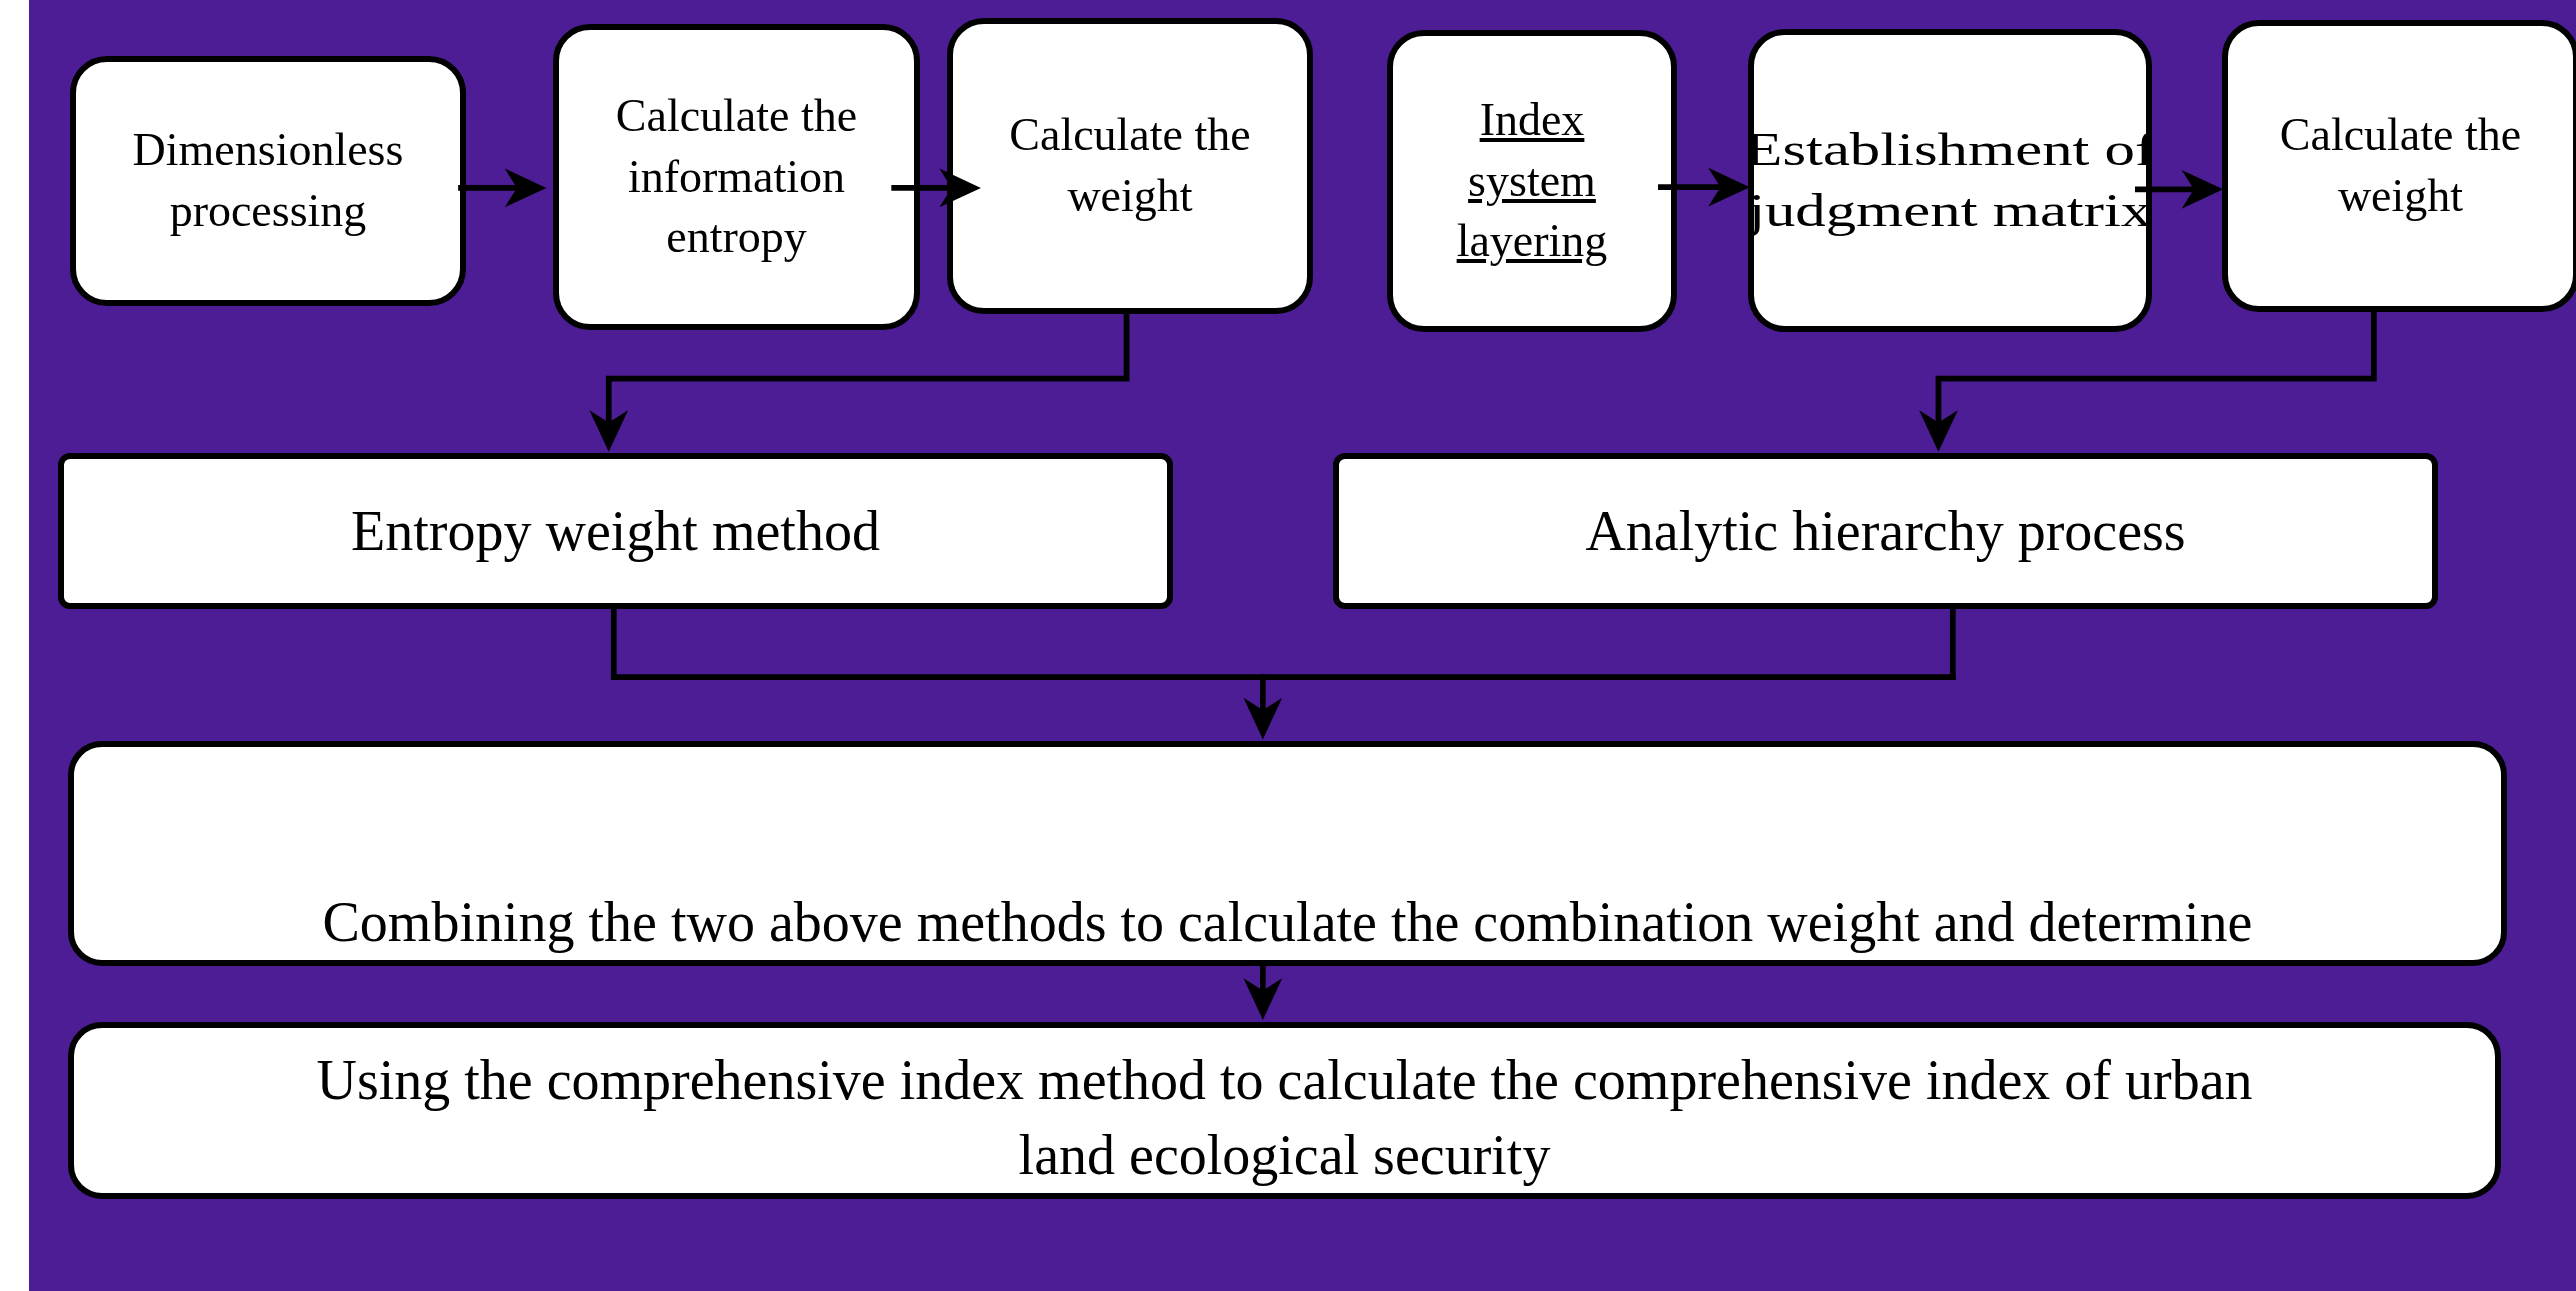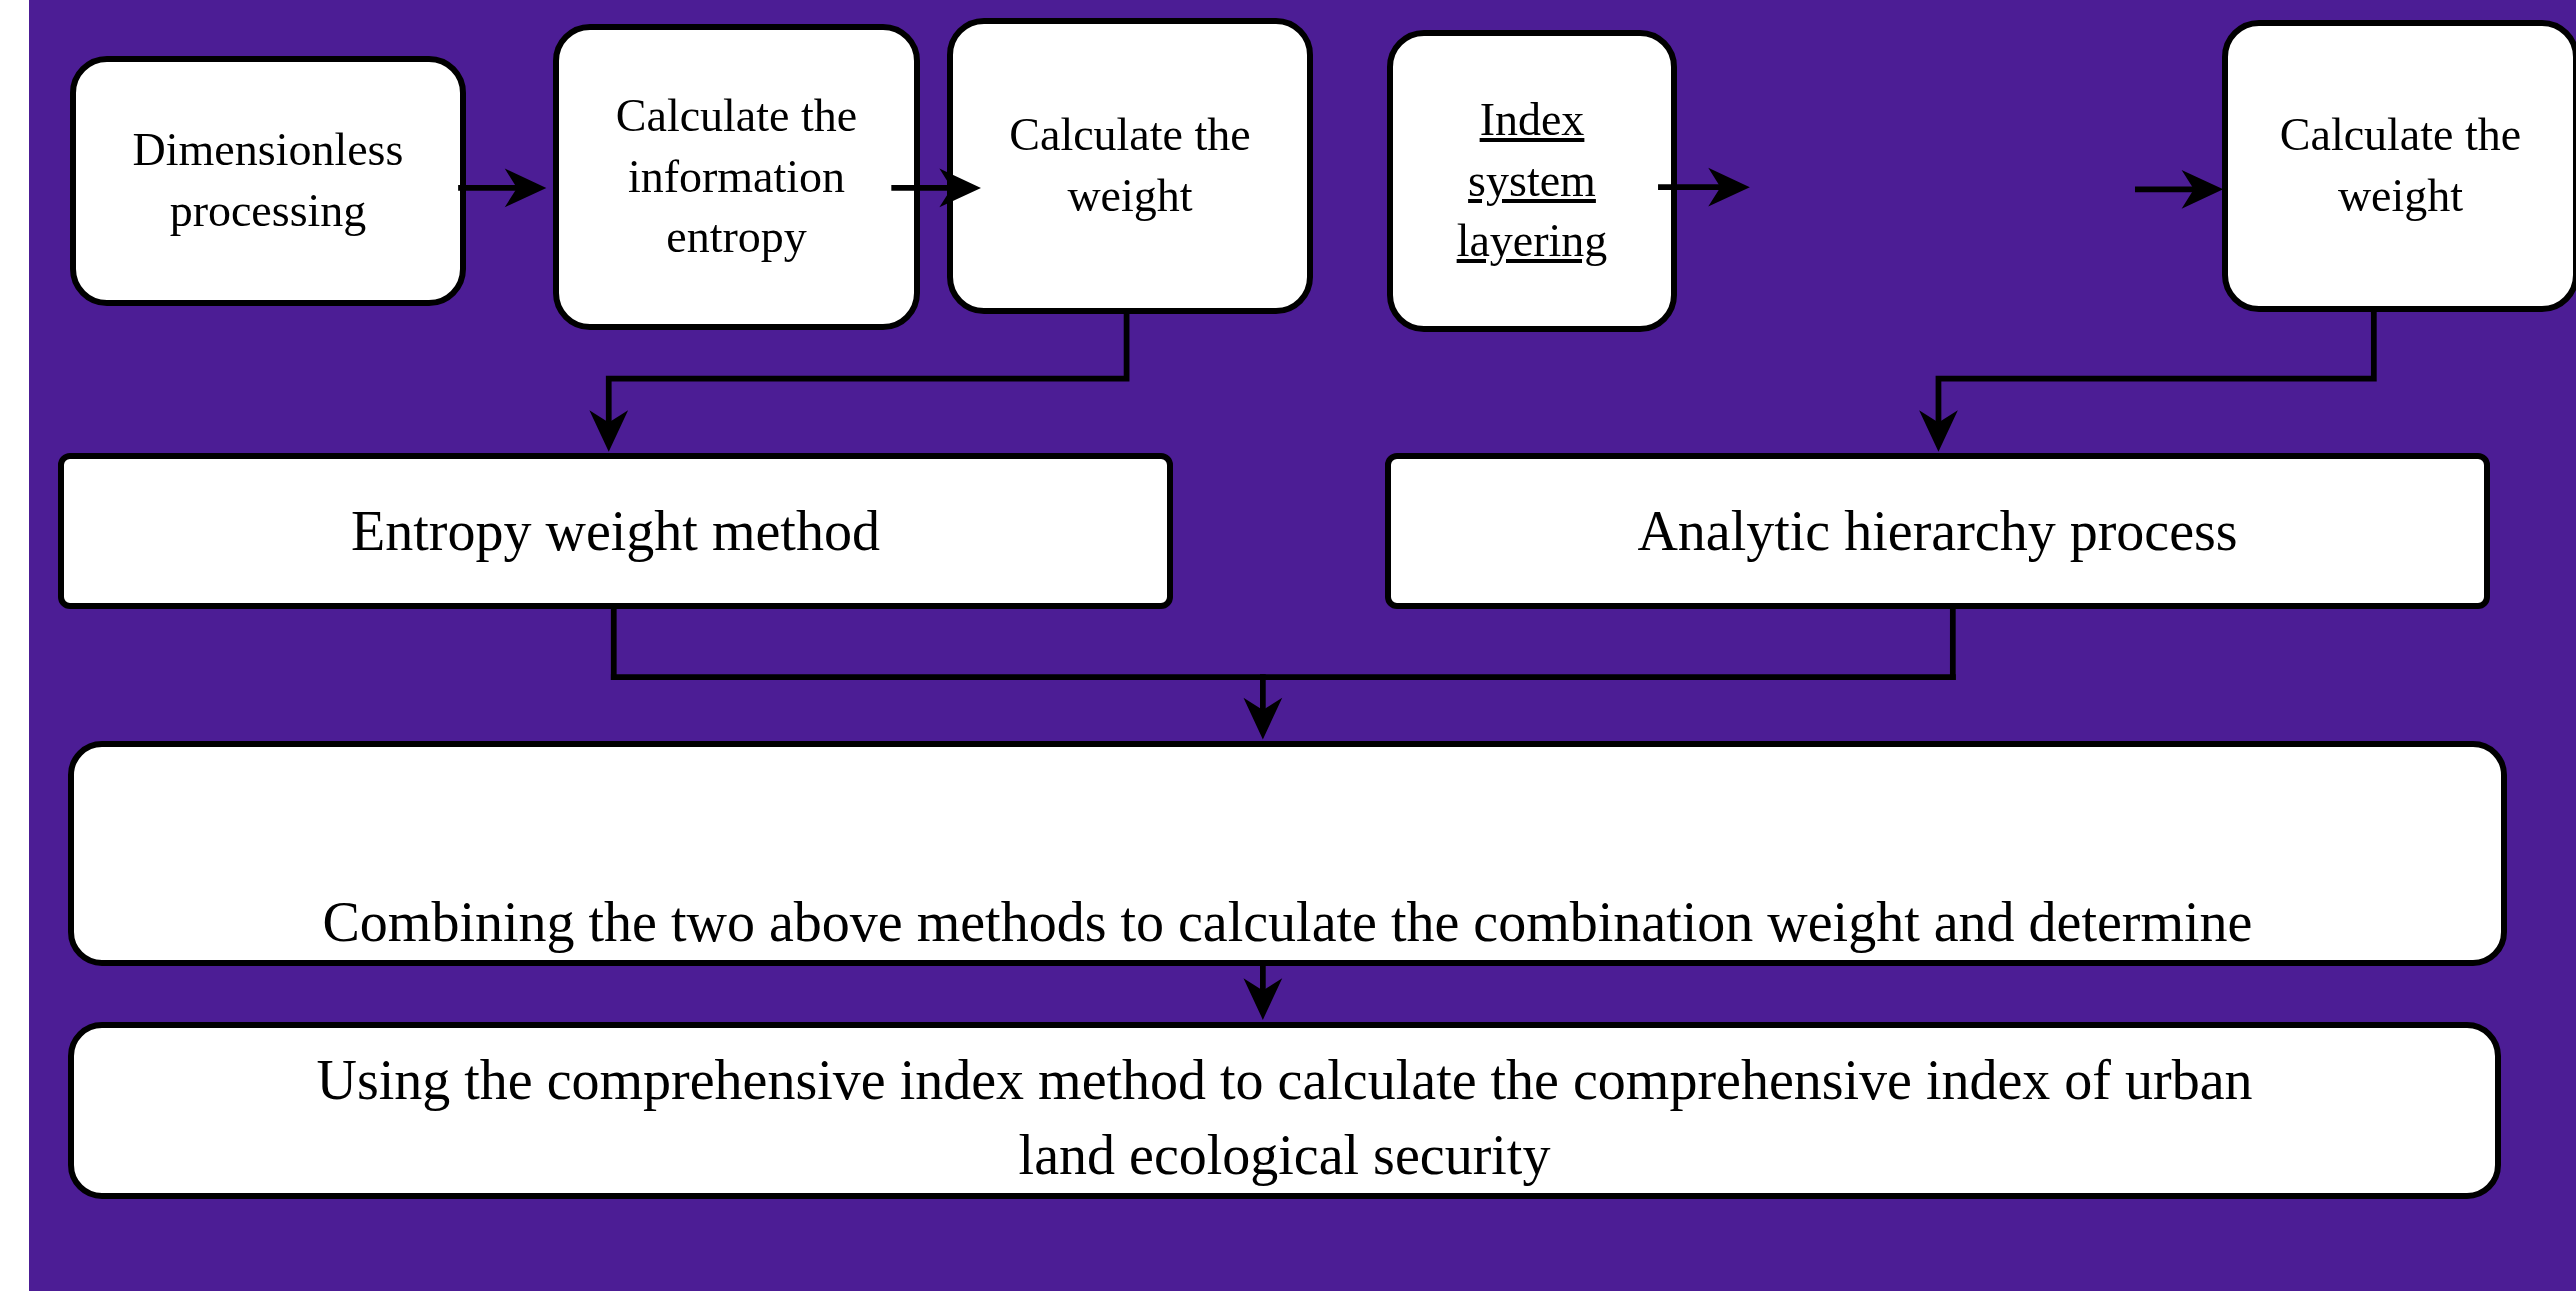"Establishment of" div.box { html: none -> <div> <span>Establishment of</span> <span>judgment matrix</span> </div> }
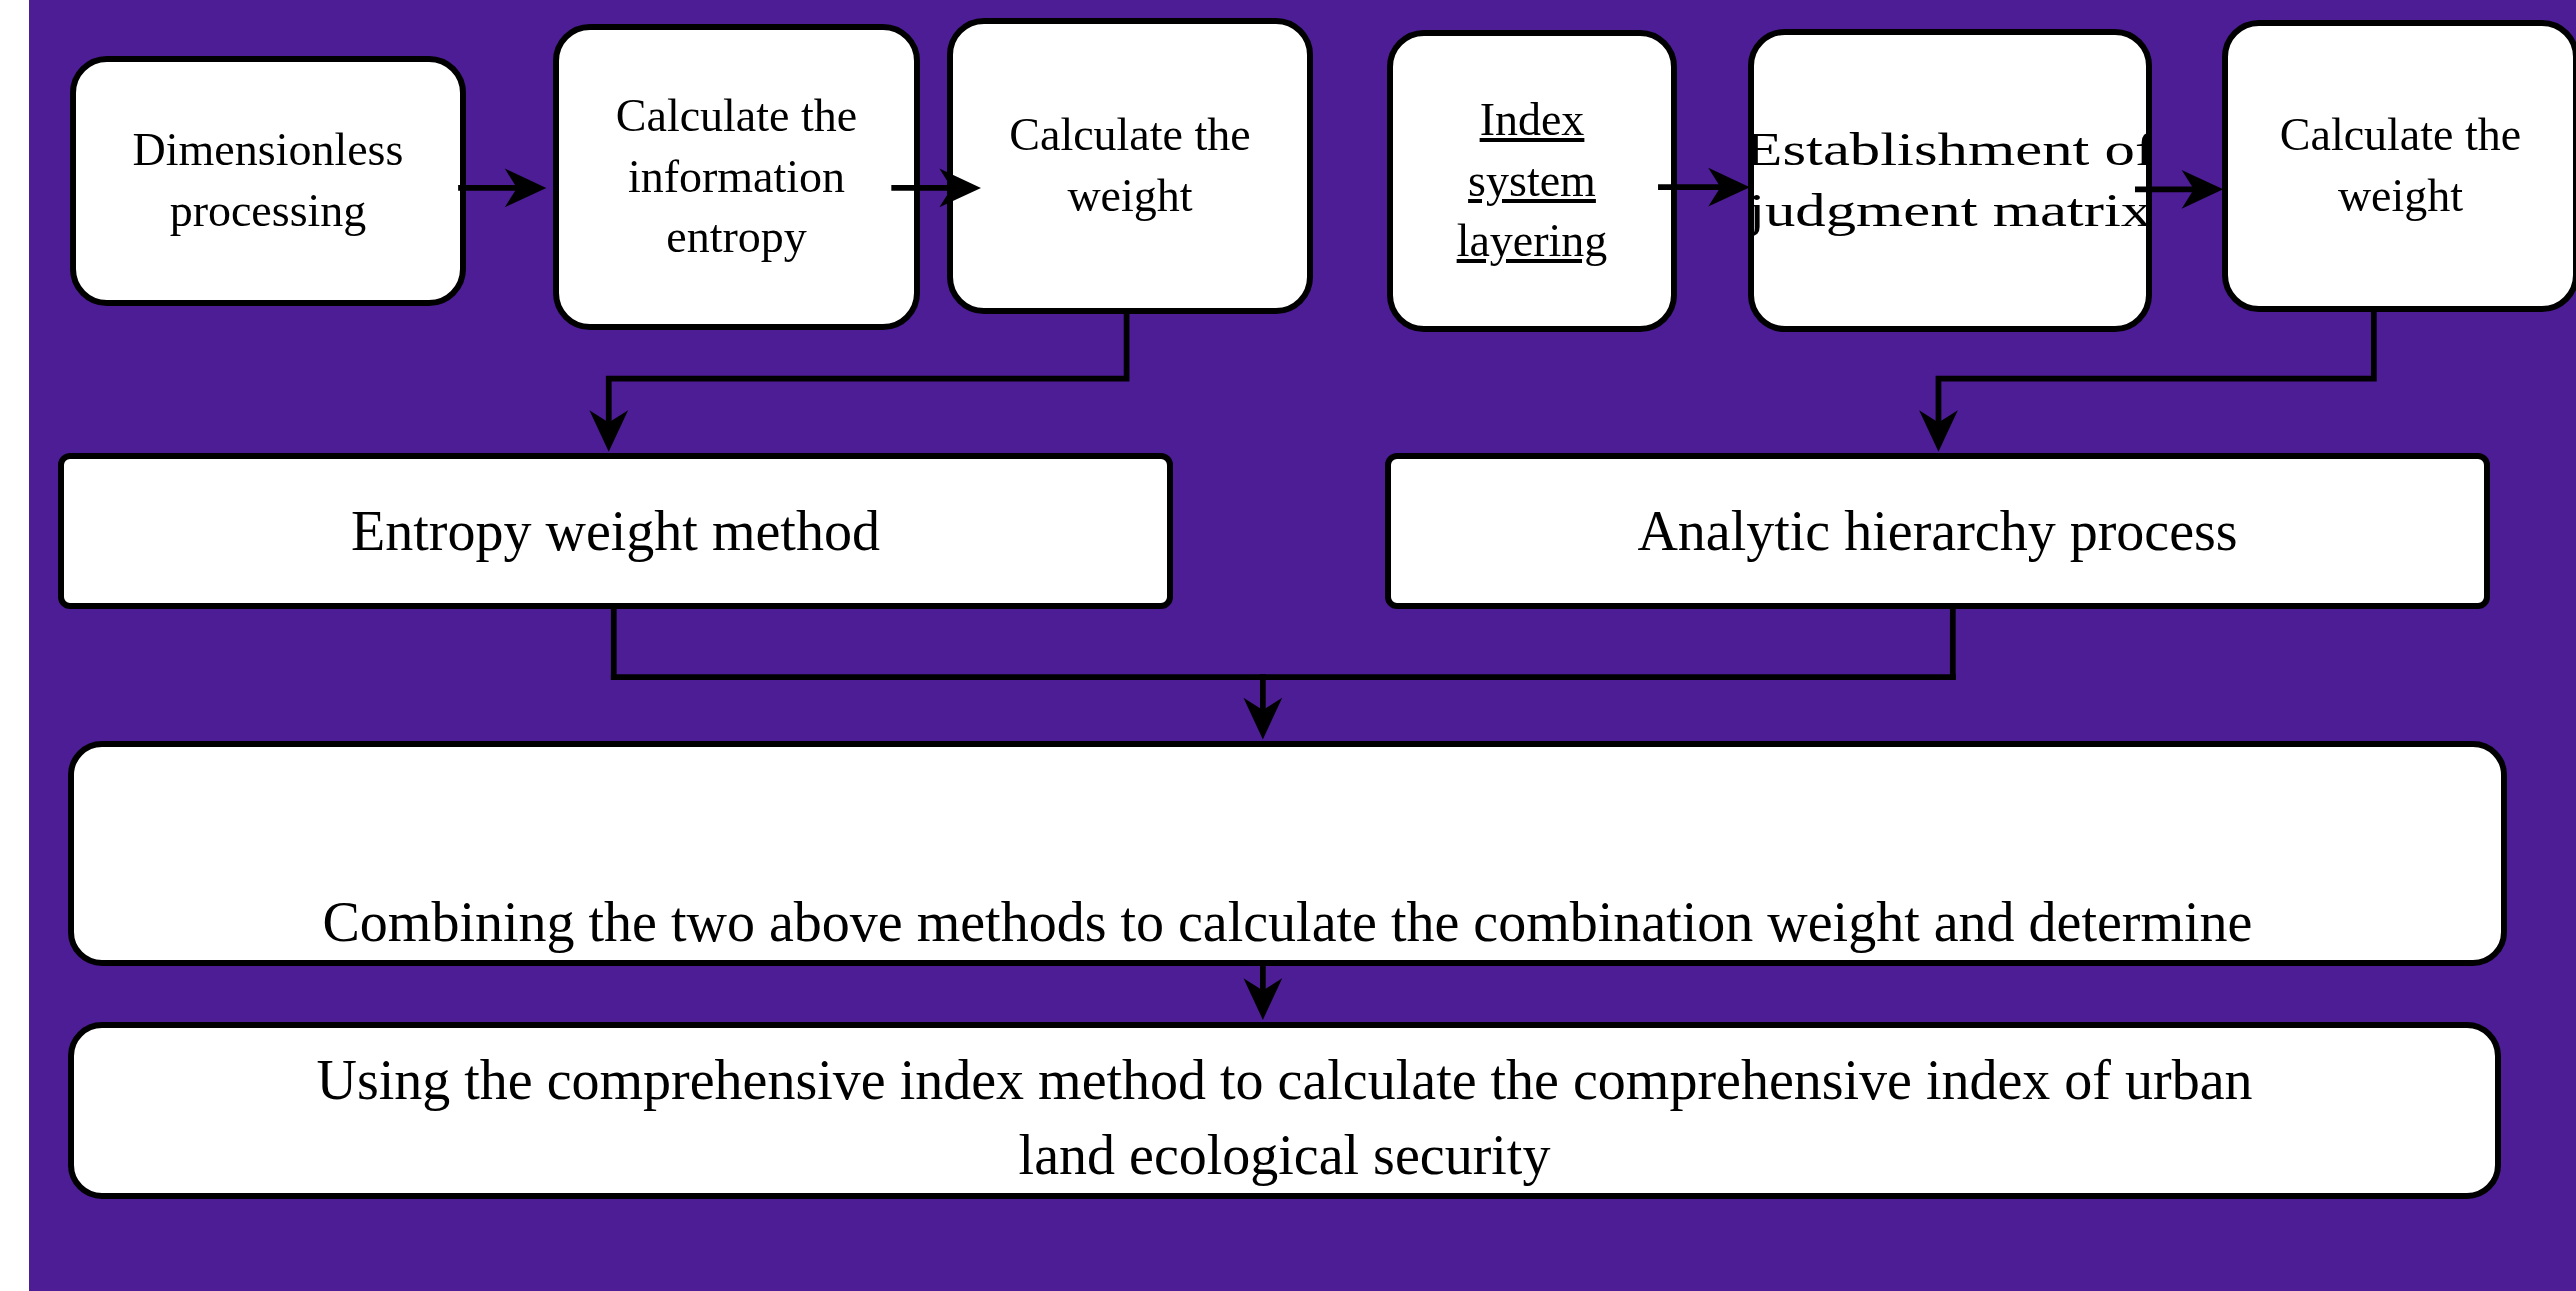"Analytic hierarchy process" .r2b { left: 1356px -> 1304px }
